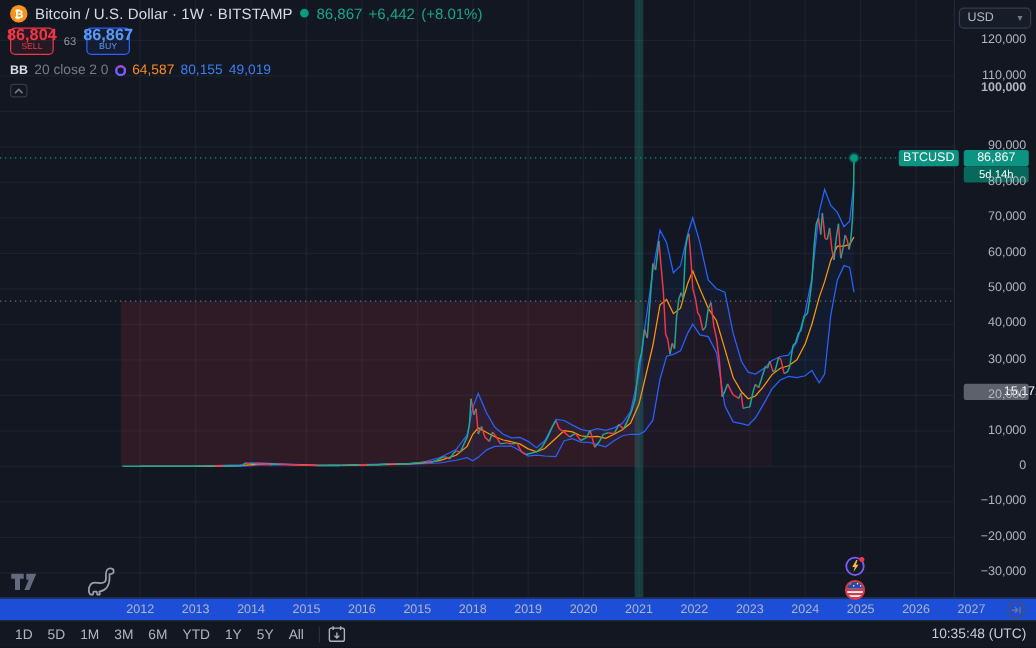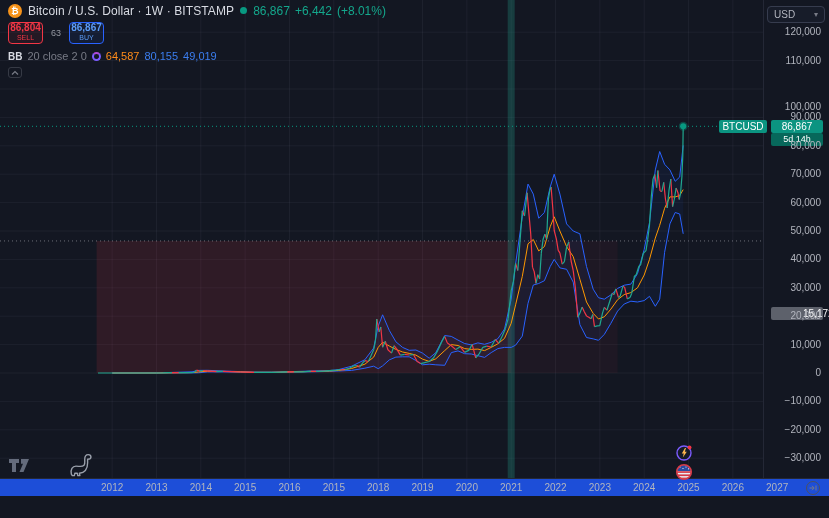"86,804" .trade-price { font-size: 10px -> 13px }
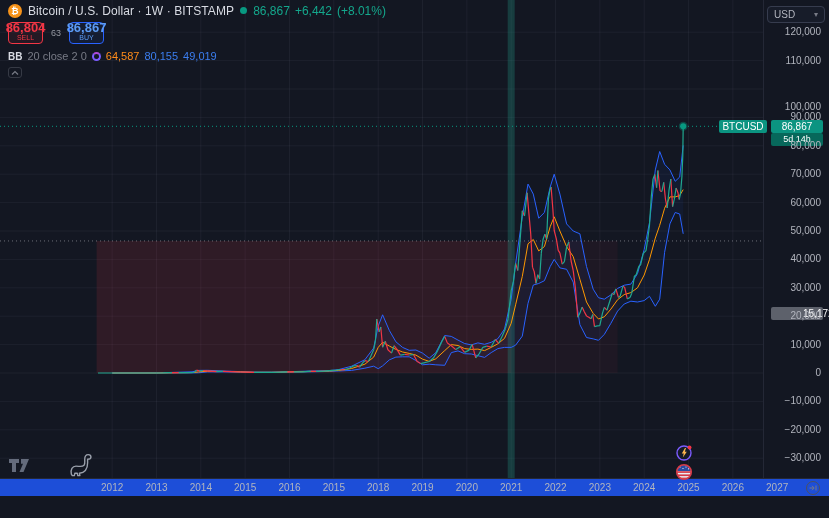"100,000" div.ptick { font-weight: none -> bold; top: 101px -> 65px }
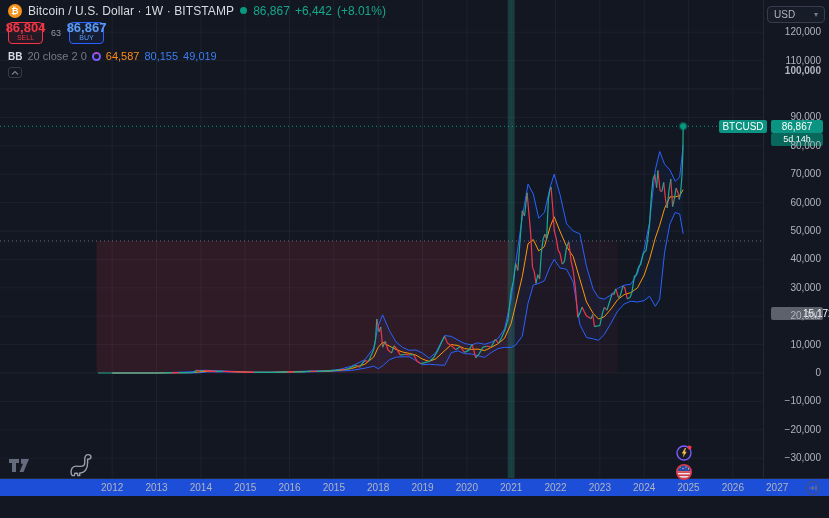"1D" div { html: none -> <div> <div> <div>1D</div> <div>5D</div> <div>1M</div> <div>3M</div> <div>6M</div> <div>YTD</div> <div>1Y</div> <div>5Y</div> <div>All</div> </div> <div></div> <div> <svg> <rect></rect> <path></path> </svg> </div> <div>10:35:48 (UTC)</div> </div> }
